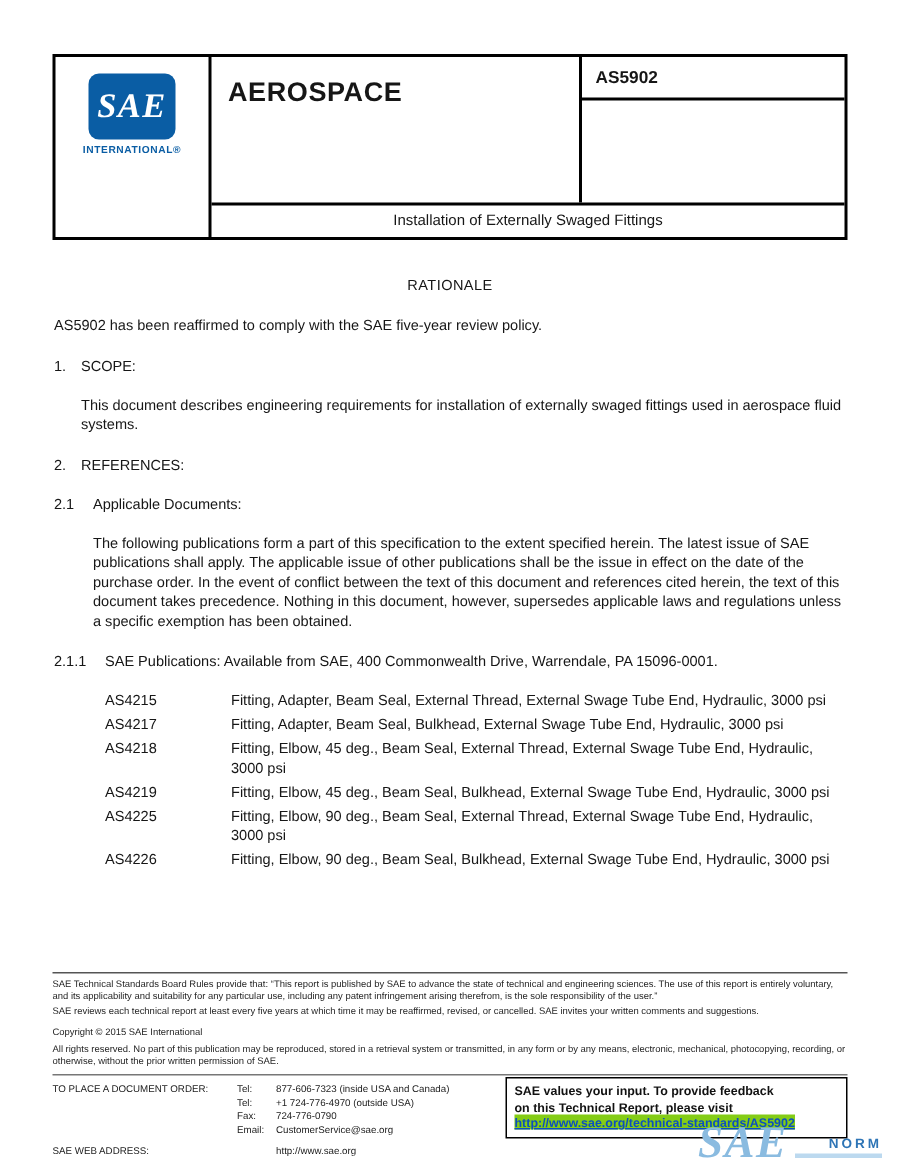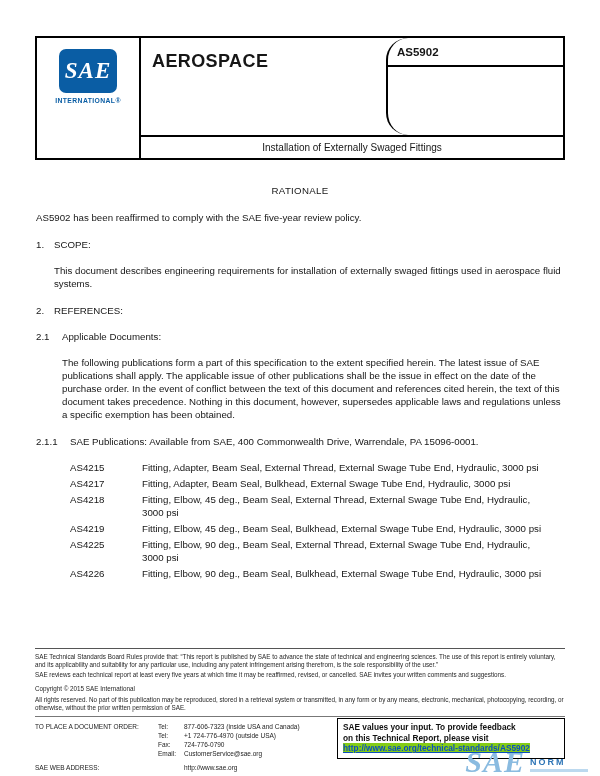"AS5902" .num-cell { border-radius: 22px -> none }
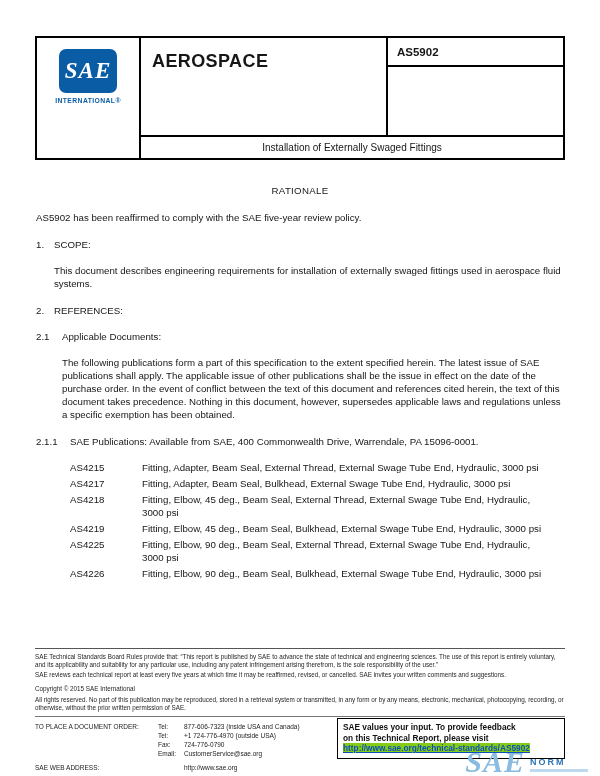"AS4215" .pub-row { gap: none -> 12px }
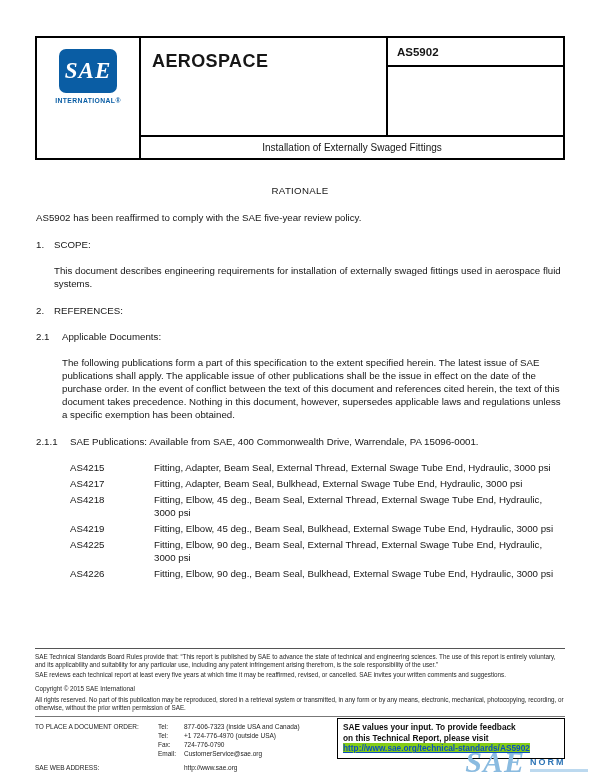"NORM" .wm-right { text-align: none -> right }
